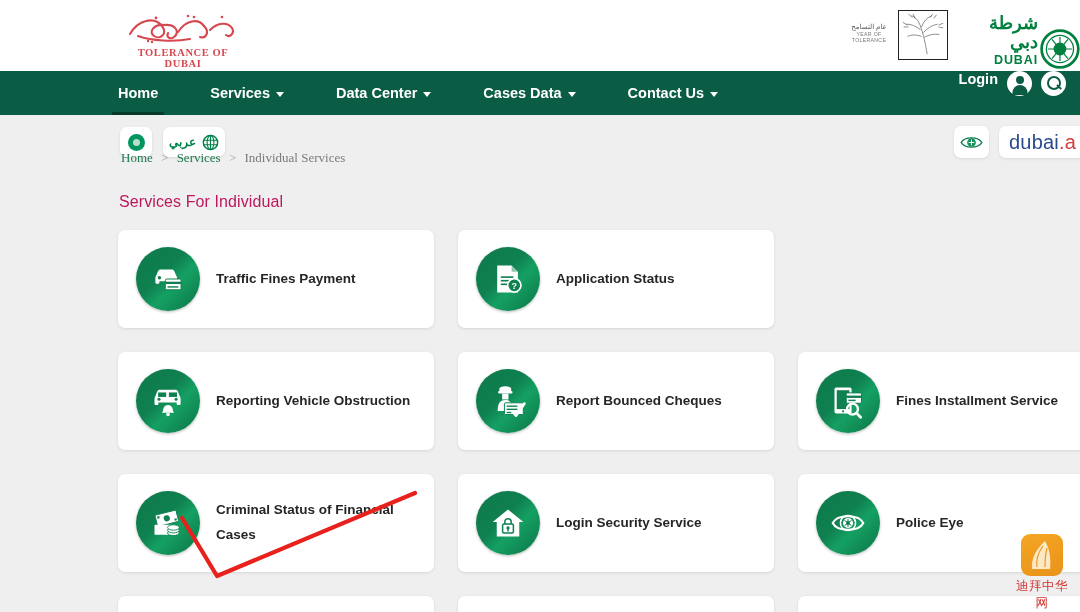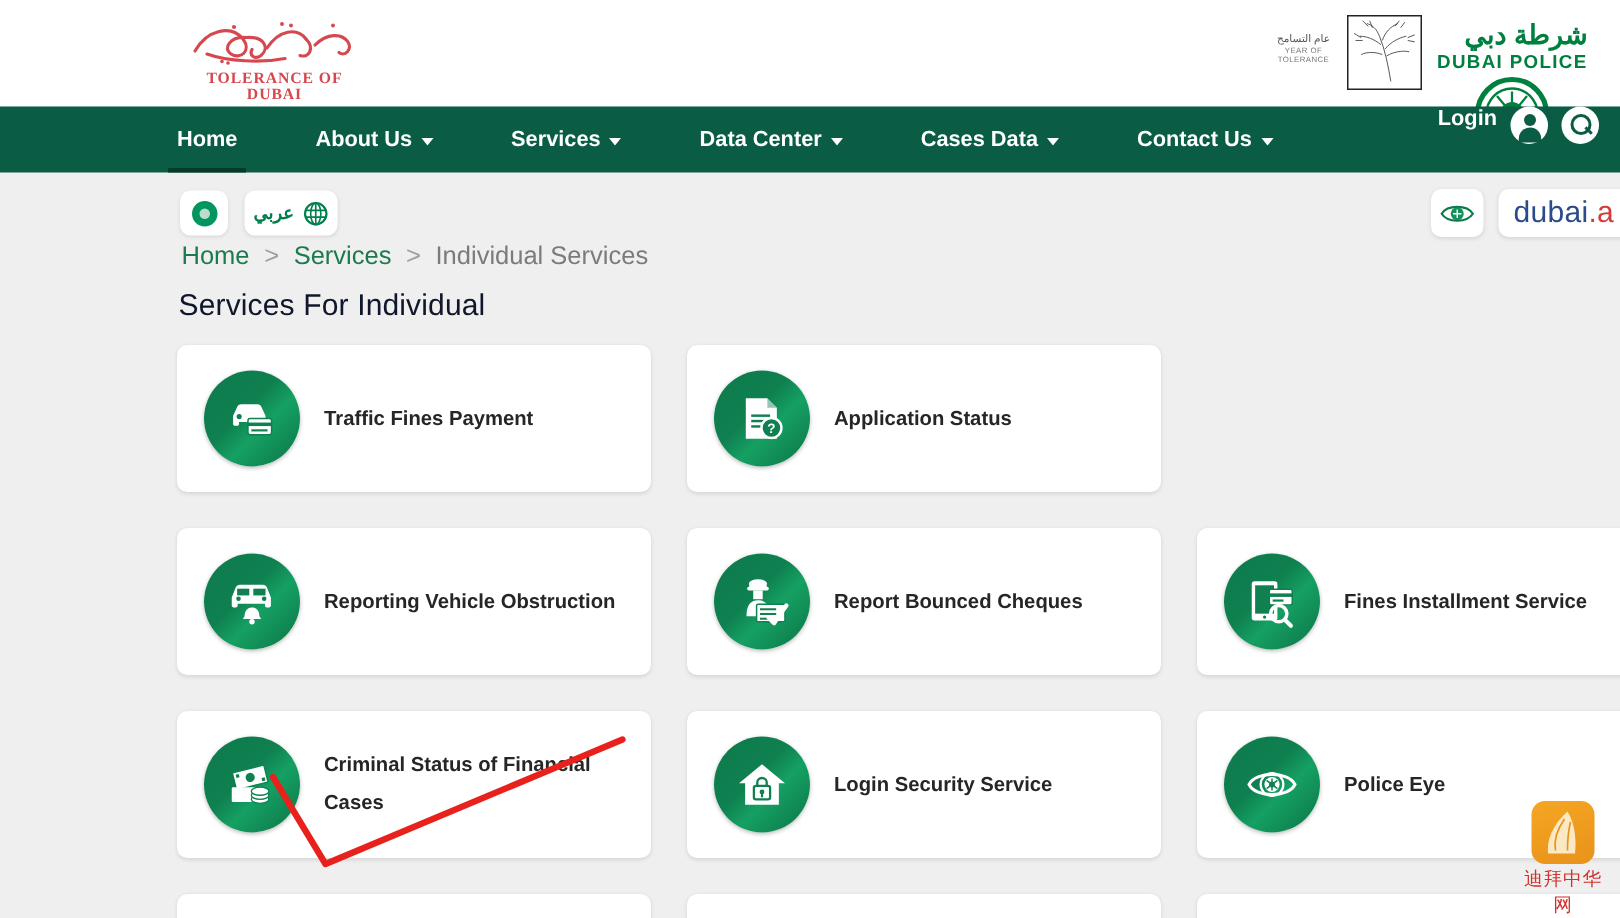"شرطة دبي" .dp-logo { flex-direction: column -> none }
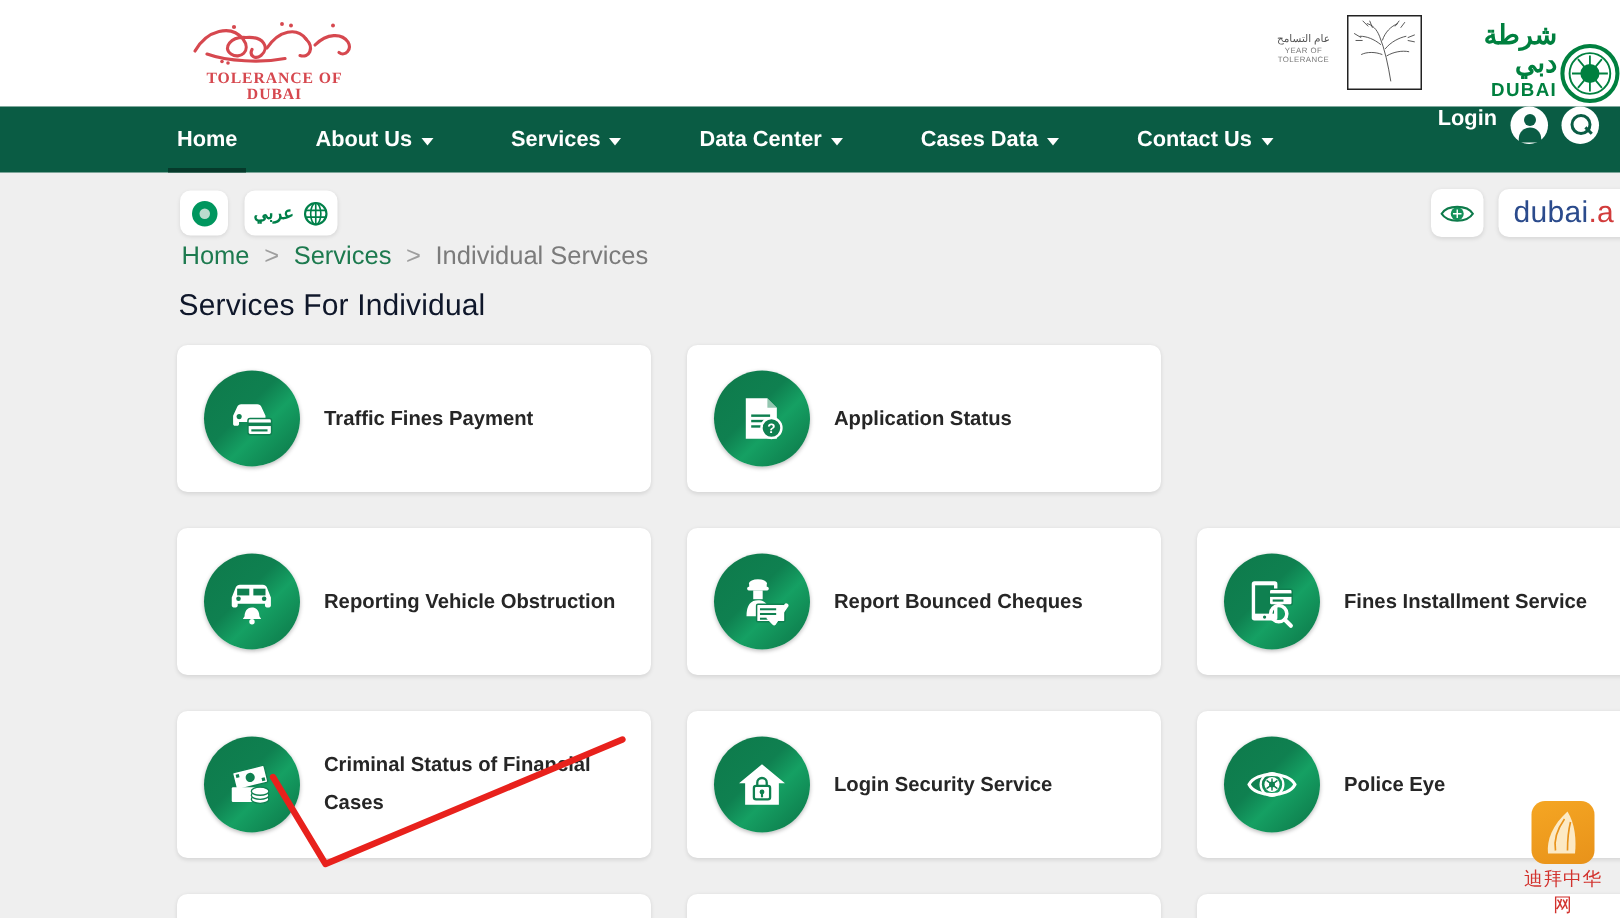"About Us" div.nav-item { html: <div> <span>About Us</span> <span></span> </div> -> none }
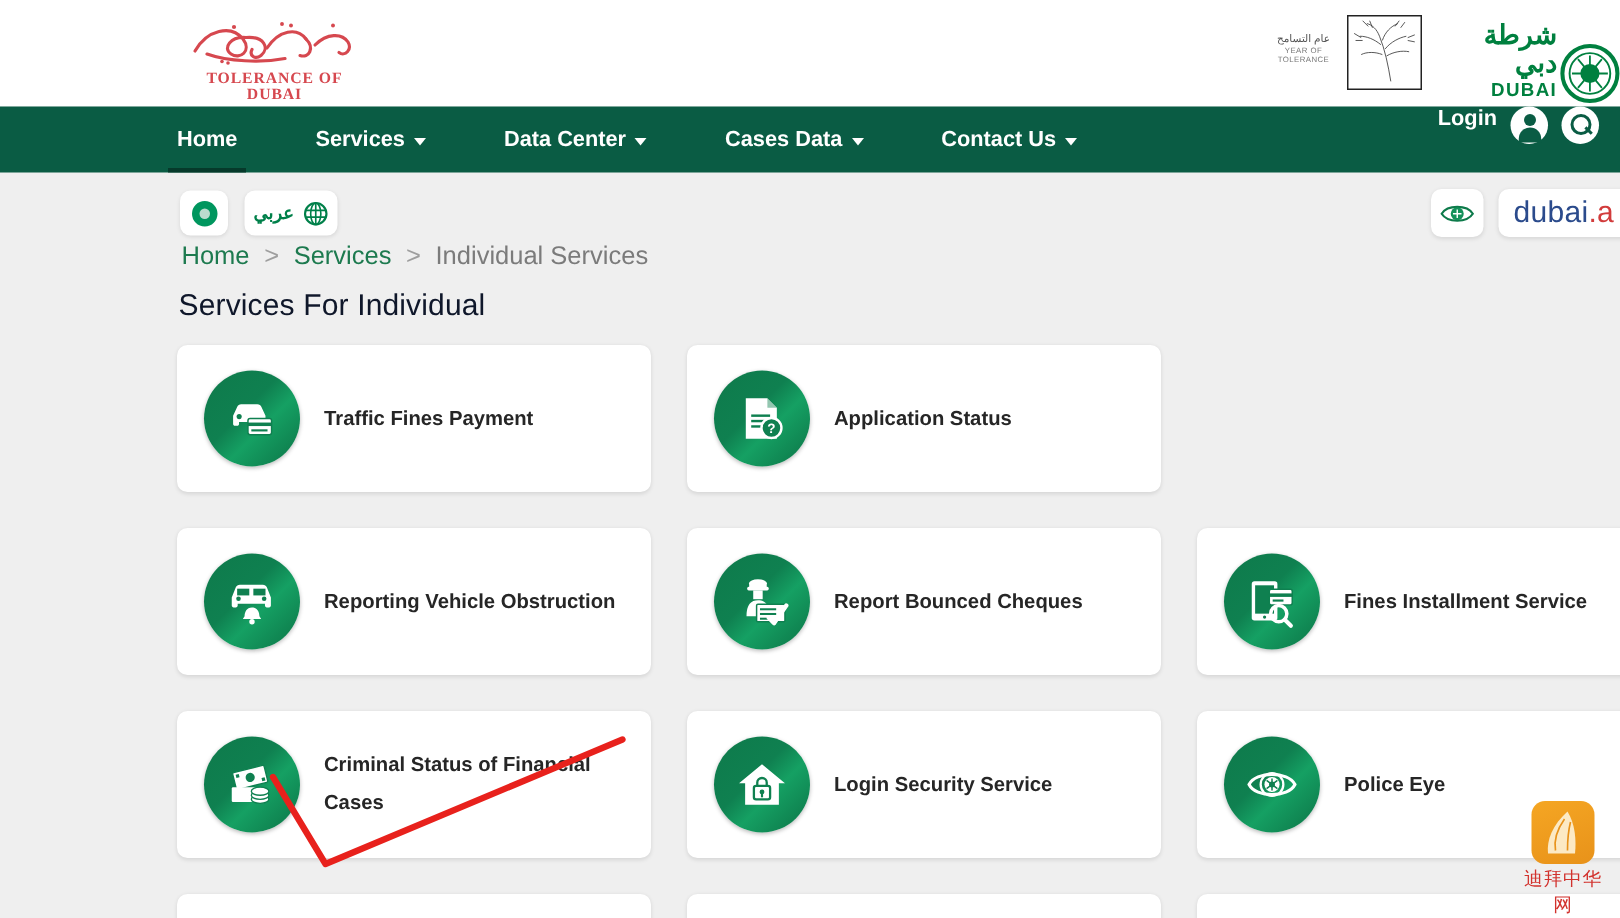"Home > Services > Individual" .breadcrumb { font-family: none -> Liberation Serif, serif; font-size: 17px -> 13px; top: 161px -> 150px }
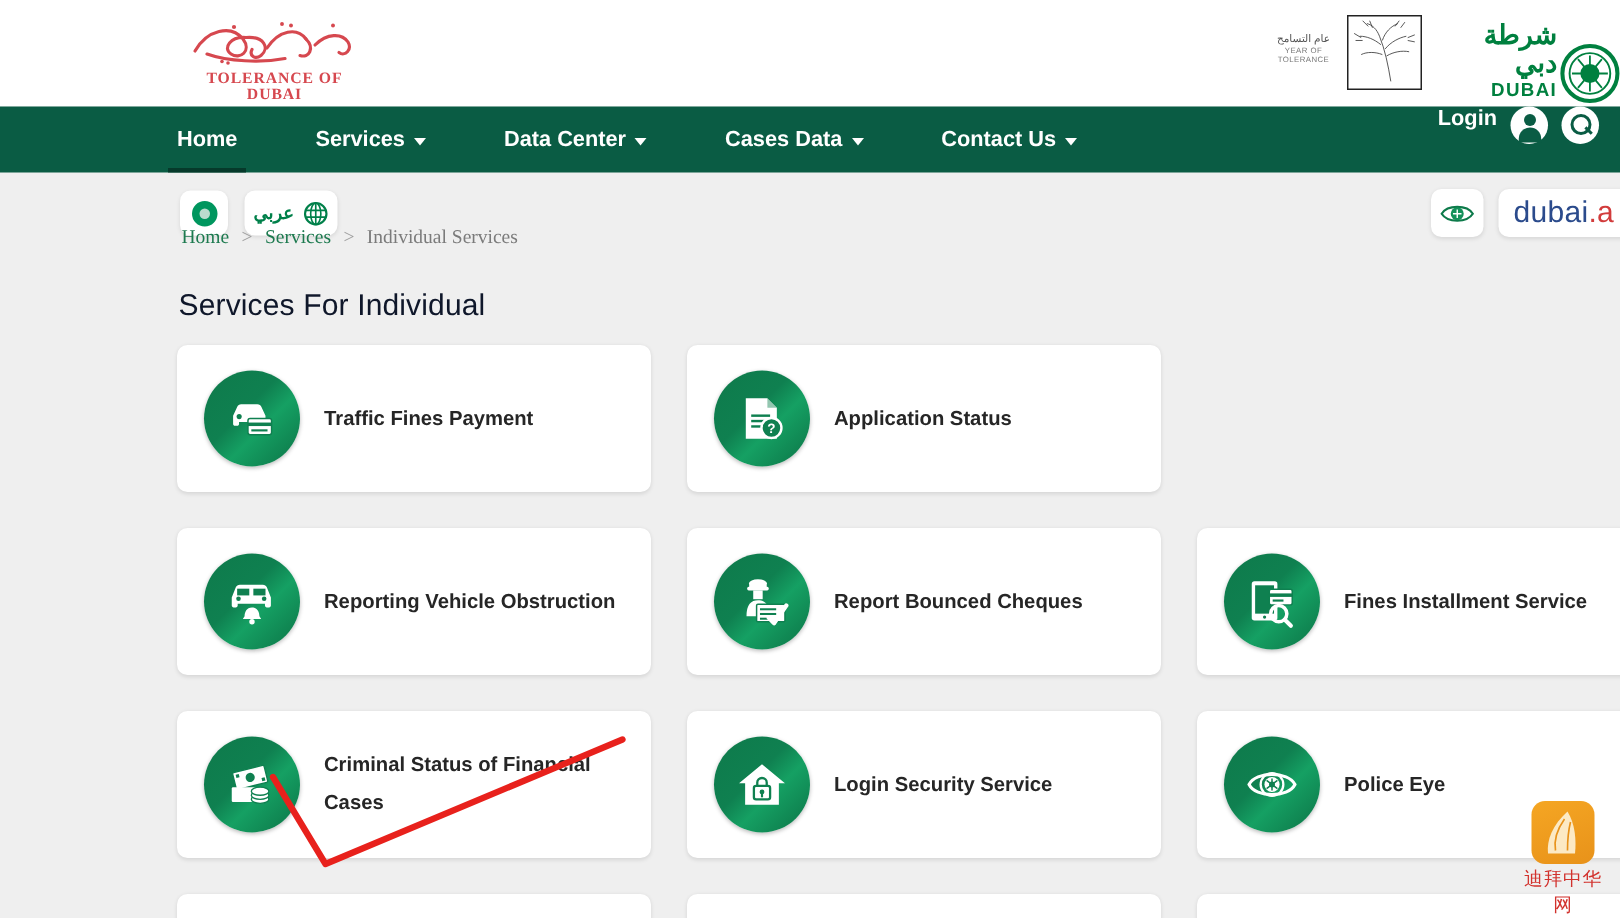"Services For Individual" .page-title { color: #0f172a -> #be185d; font-size: 20px -> 16px }
